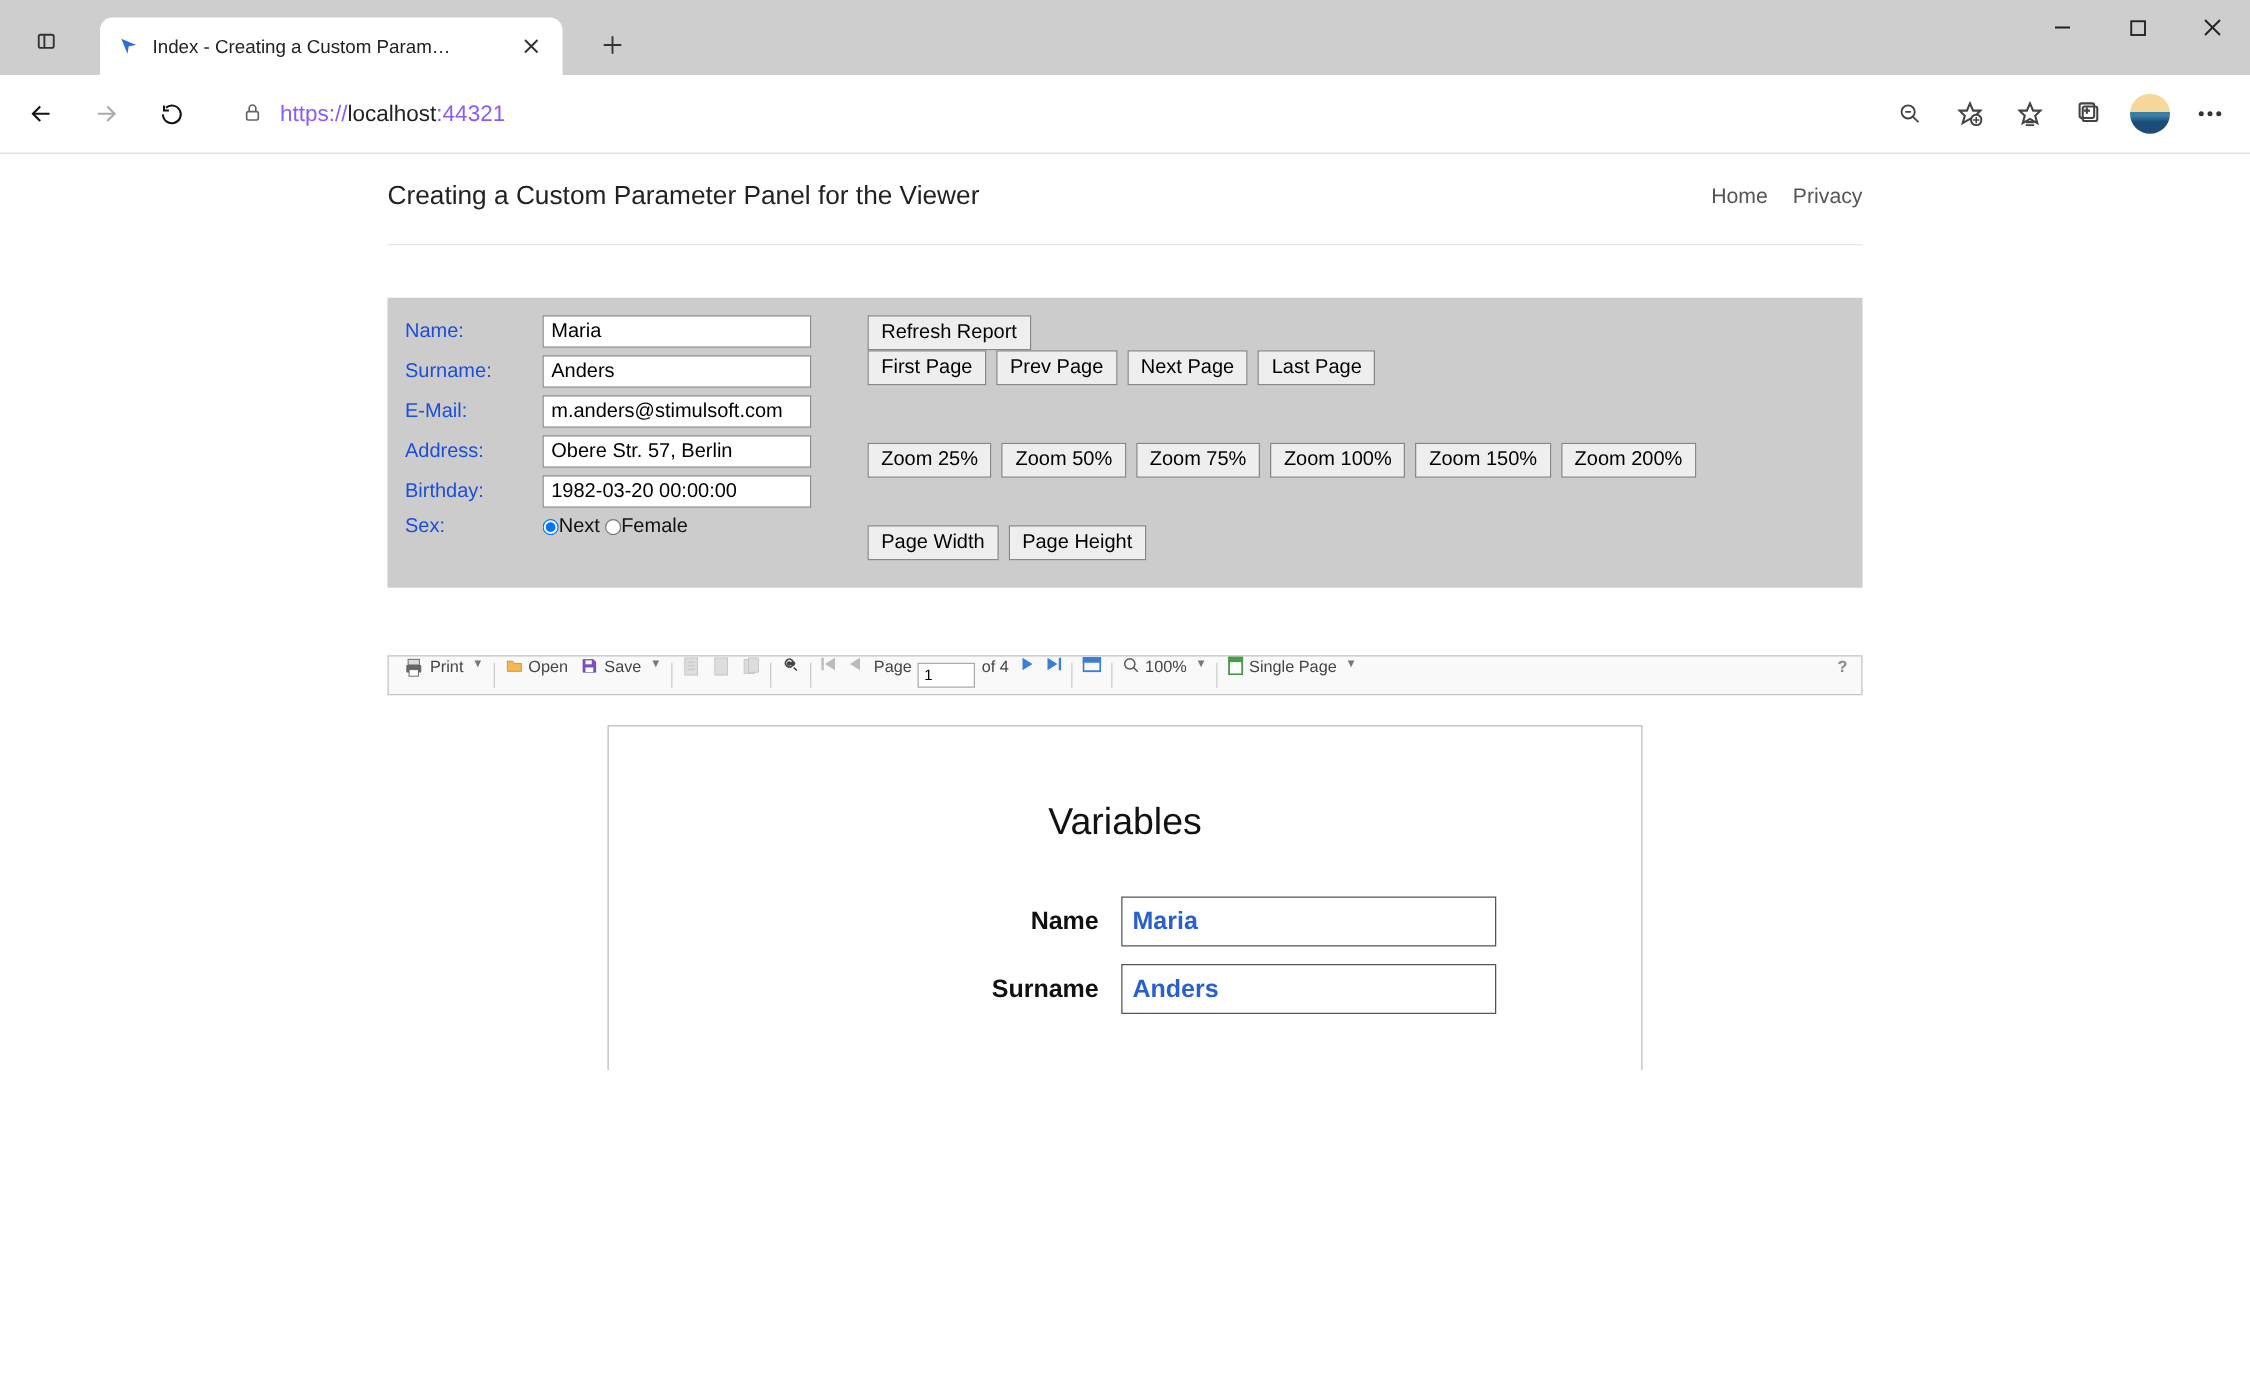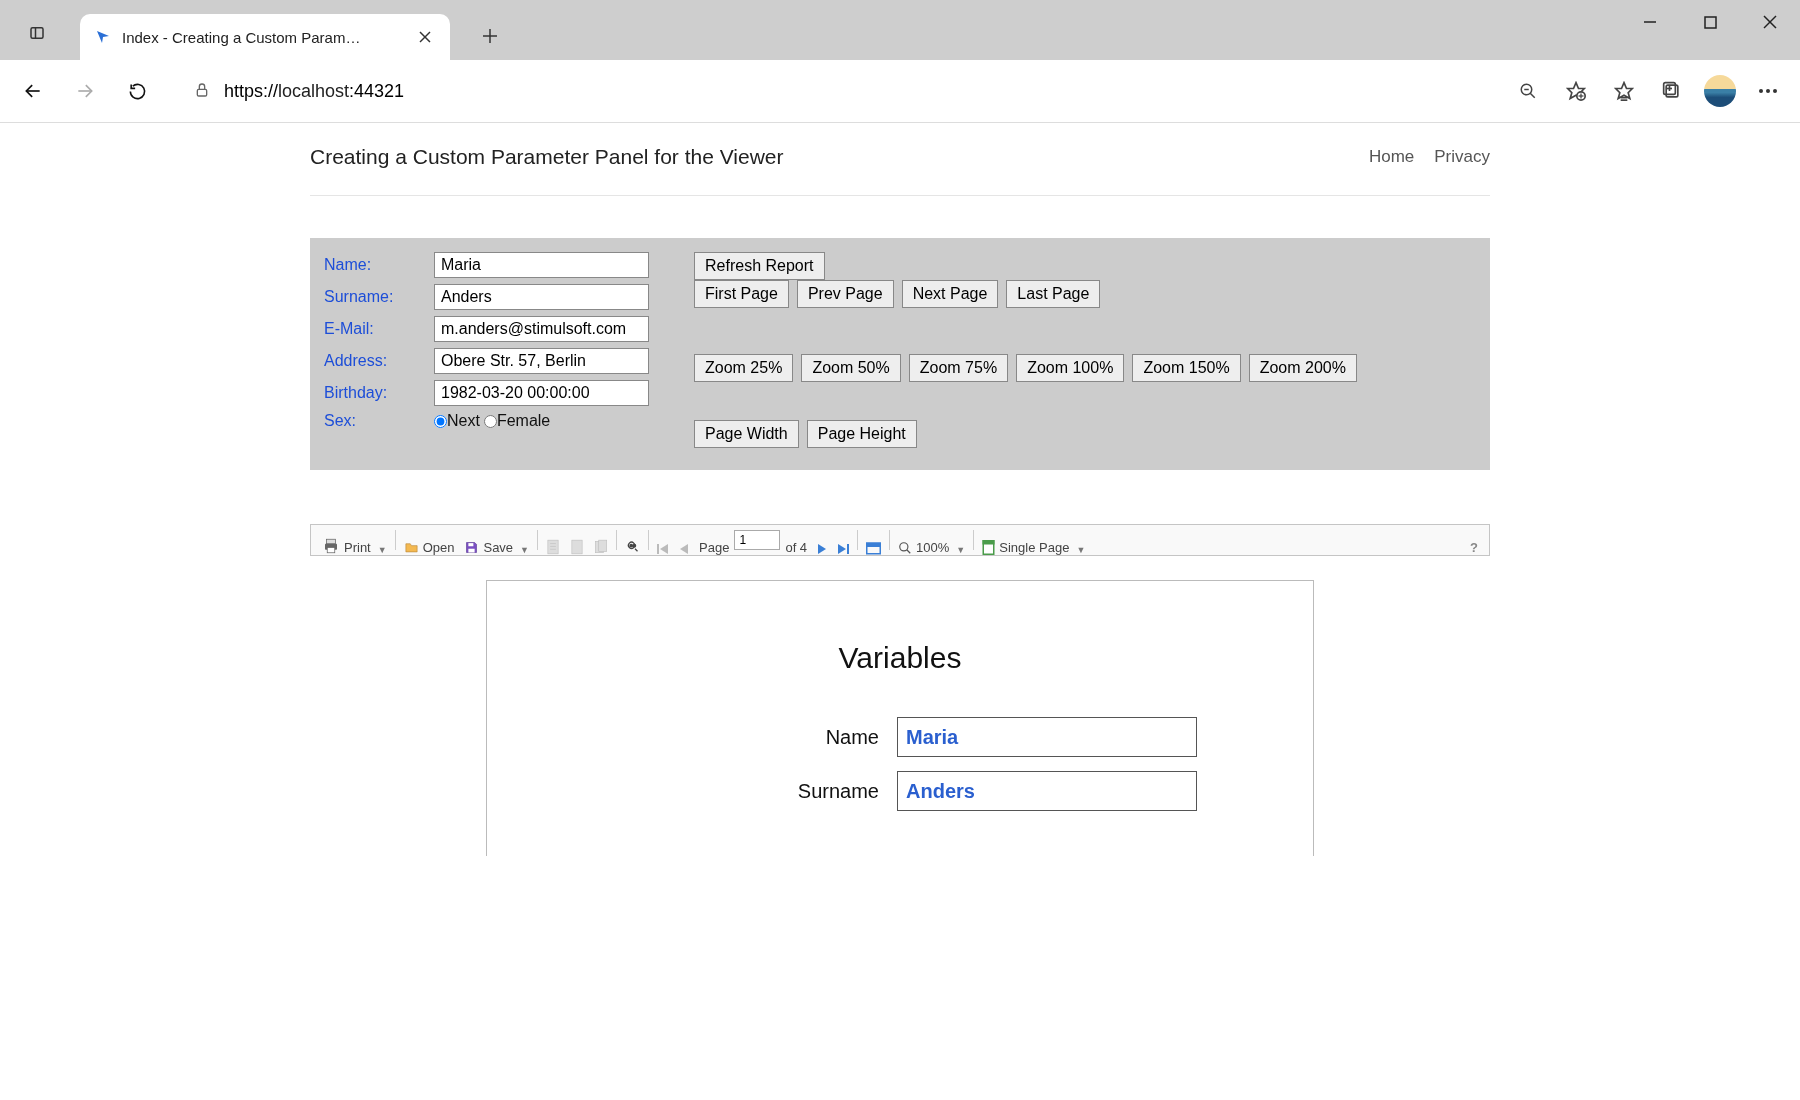"https://" .addr-box .url .proto { color: #000000 -> #8b5cf6 }
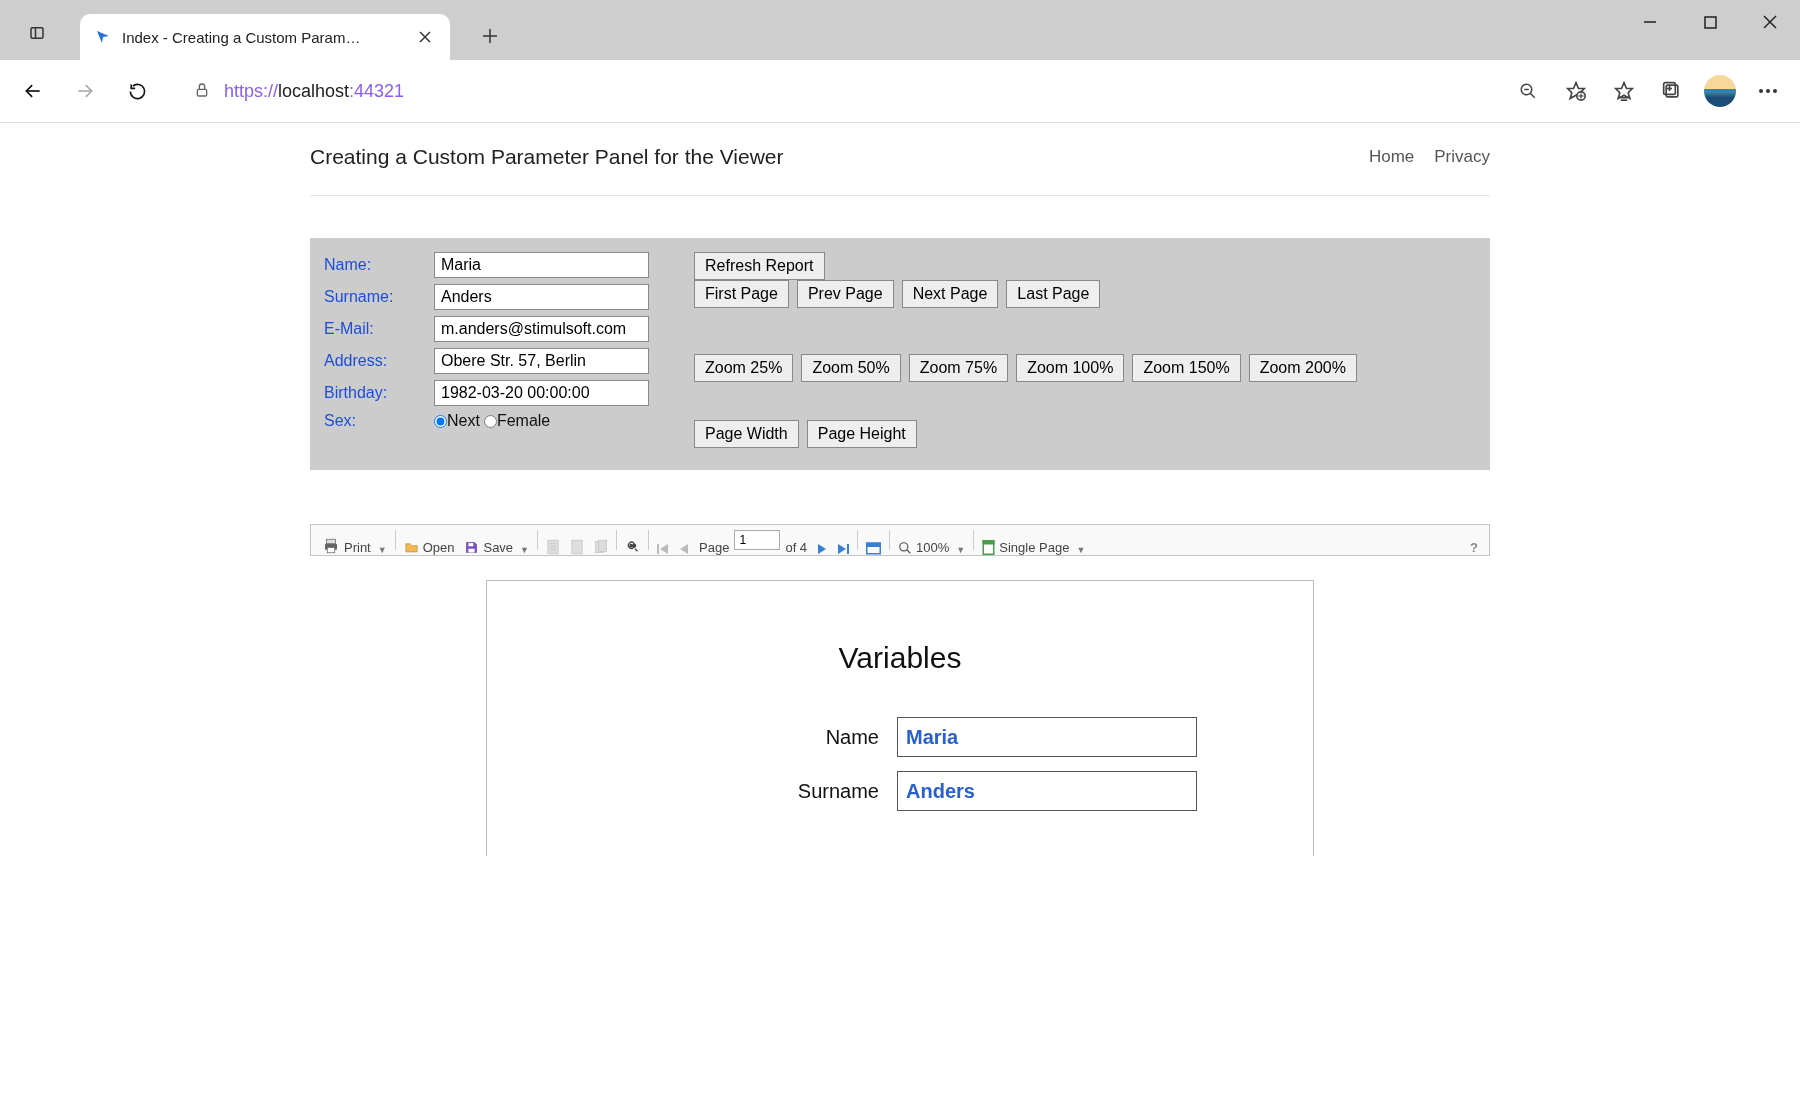"Print" .tb { align-items: flex-end -> flex-start }
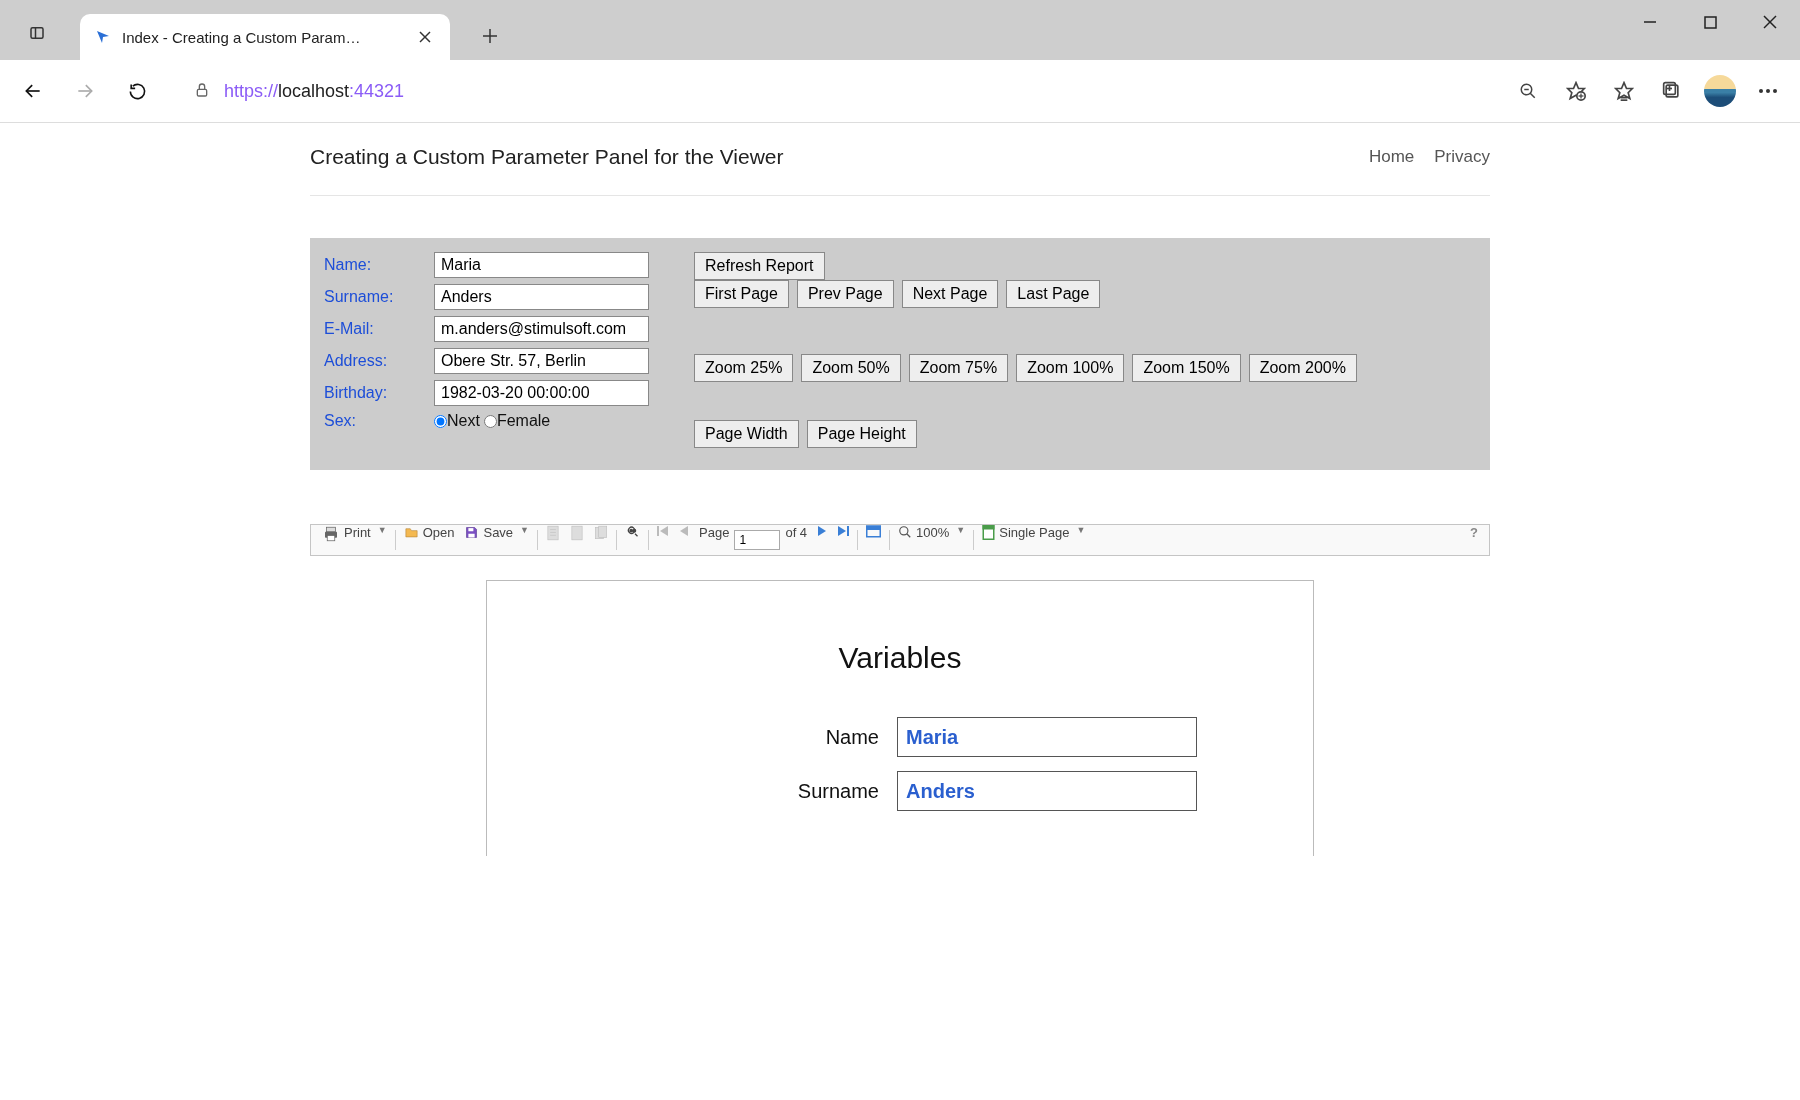"Name" .vars-label { font-weight: 400 -> 700 }
